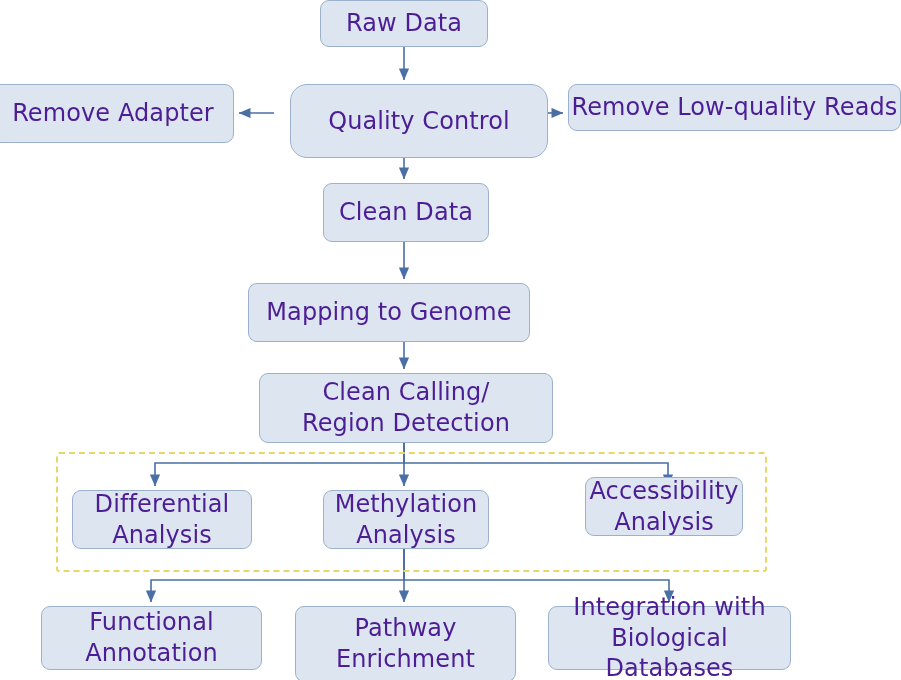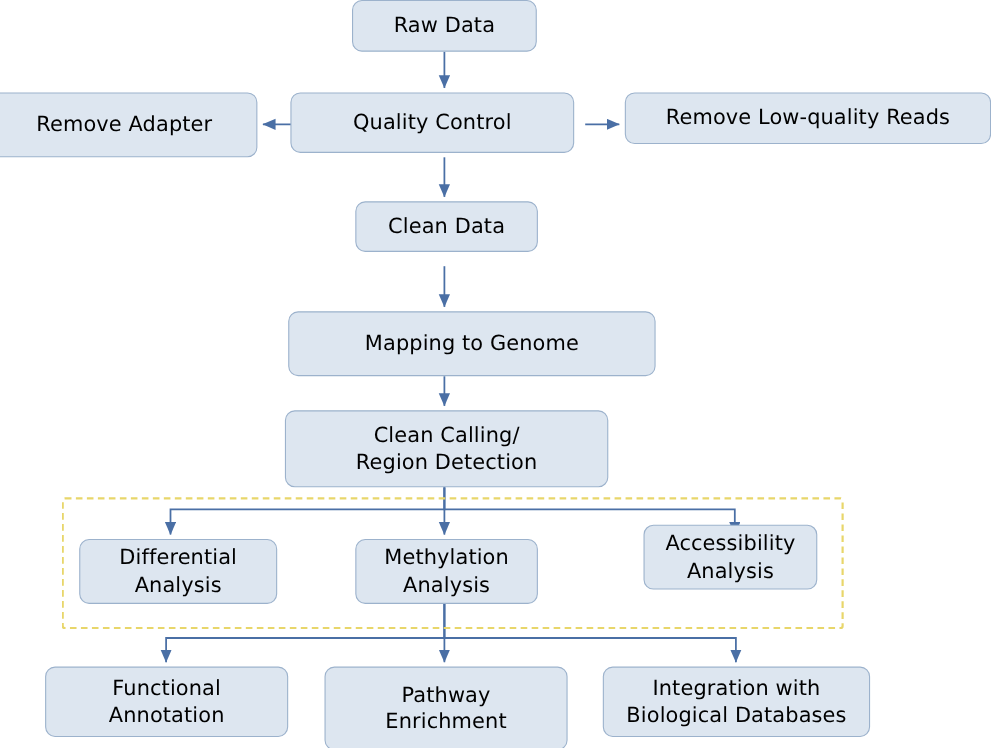"Raw Data" .node { color: #000000 -> #4c1d95; font-size: 19px -> 24px }
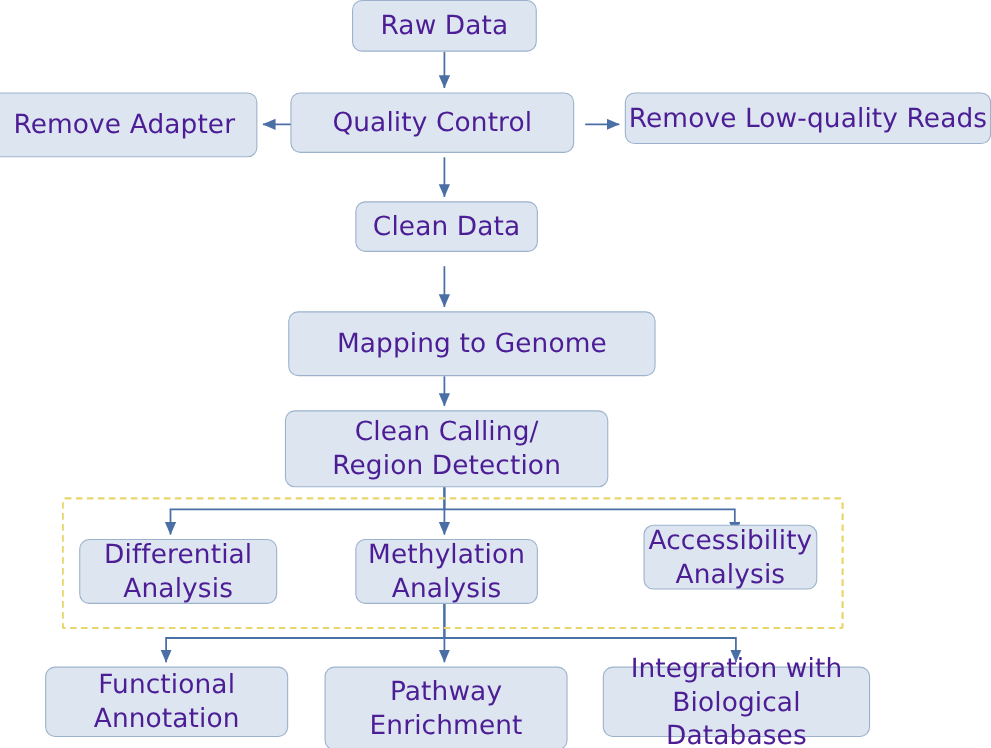"Quality Control" div.node { border-radius: none -> 17px; height: 55px -> 74px; left: 264px -> 290px }
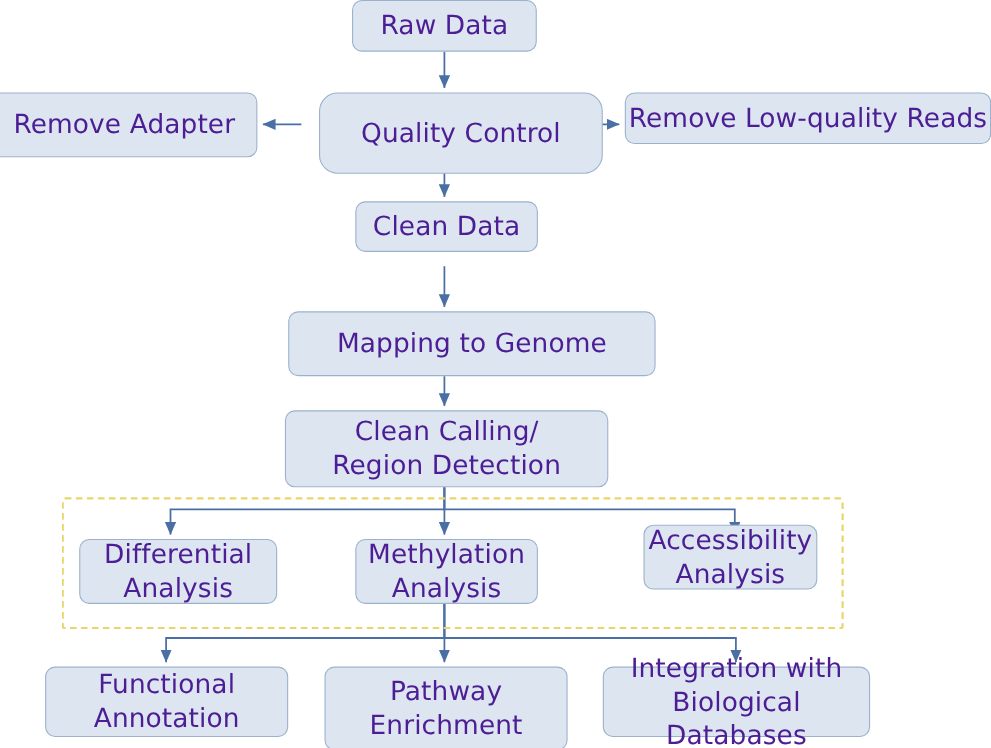"Clean Data" div.node { height: 46px -> 59px }
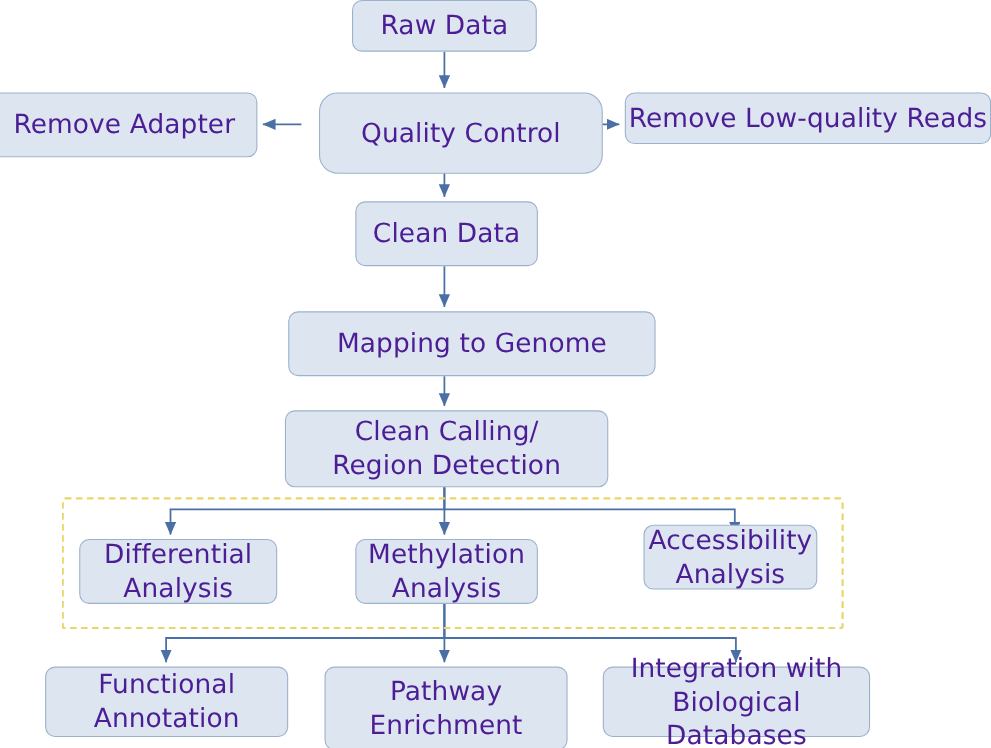"Mapping to Genome" div.node { left: 262px -> 248px; width: 334px -> 282px }
